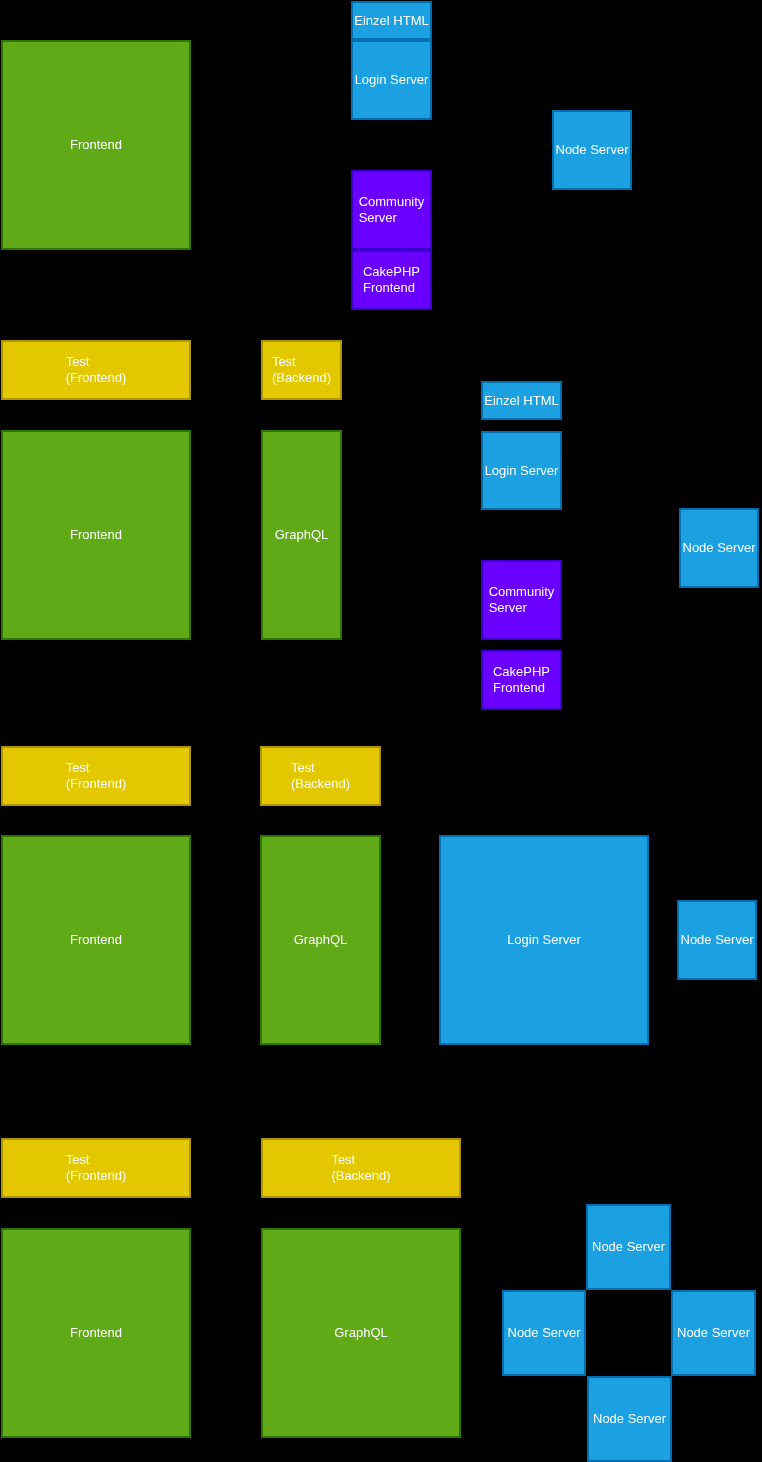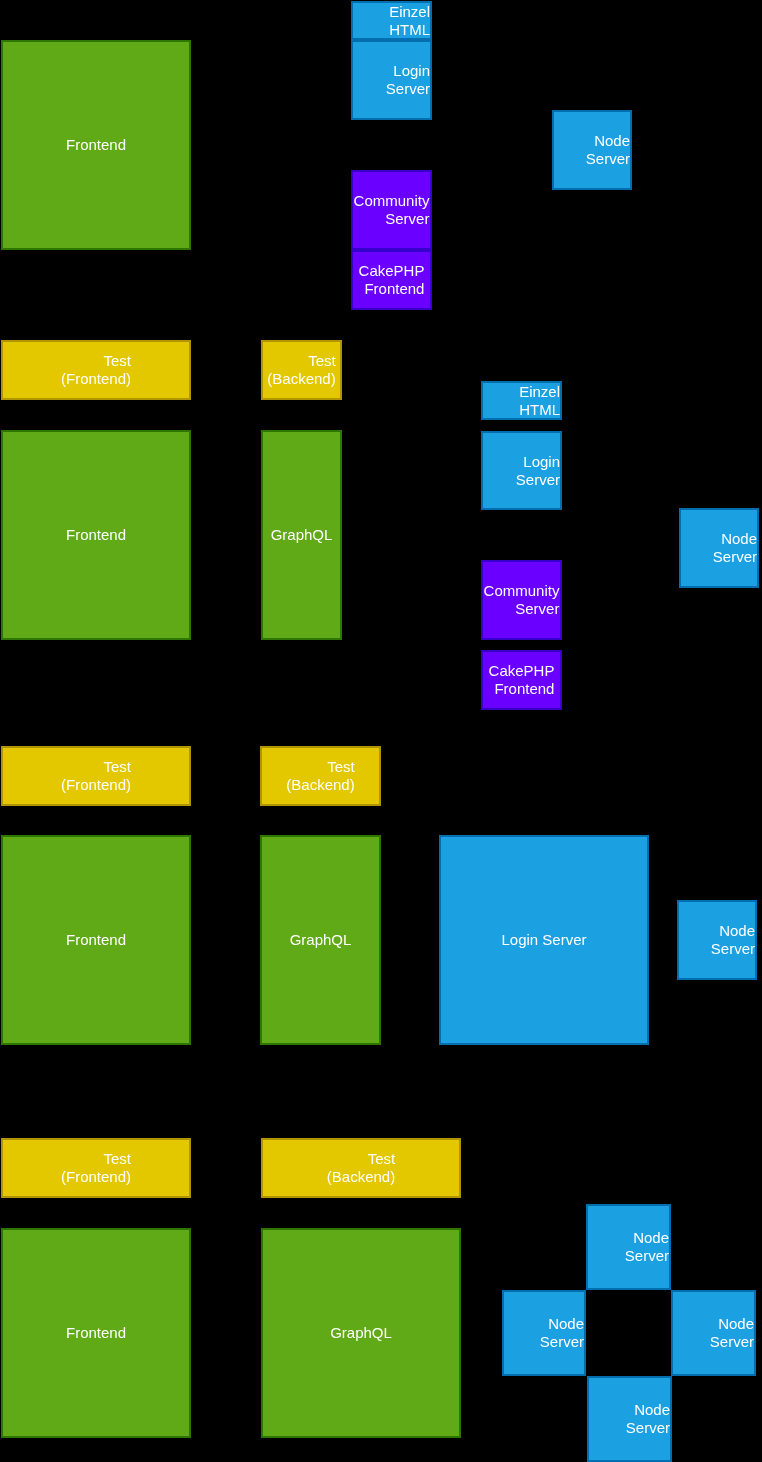"Einzel HTML" .node-label { font-size: 15px -> 13px; text-align: right -> left }
